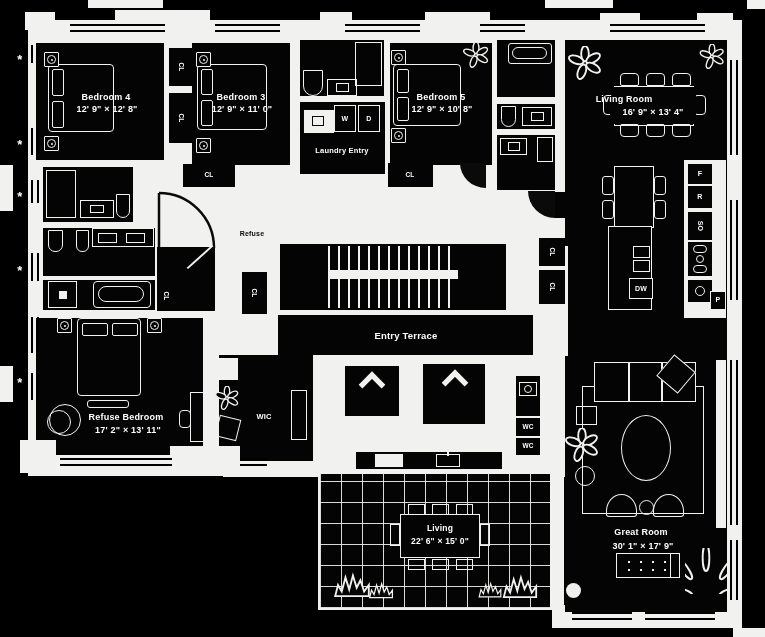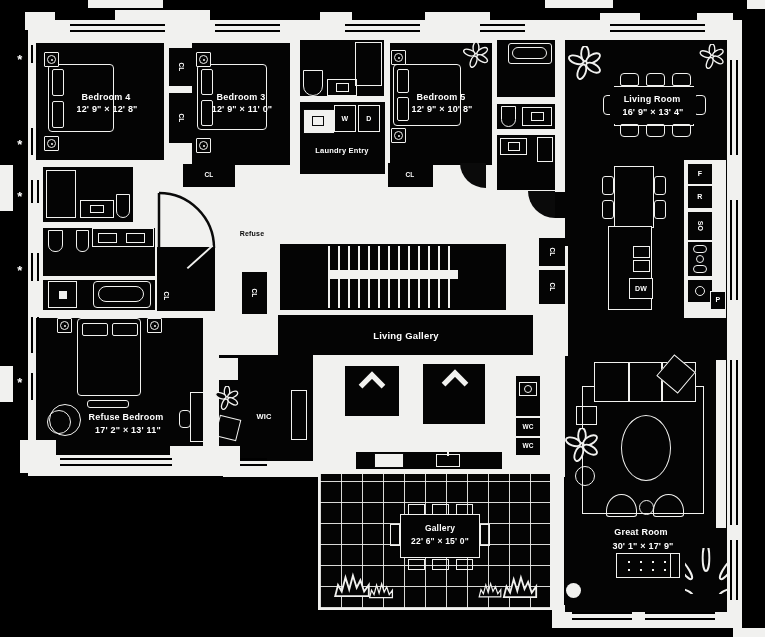"Living Room" div.lbl { left: 652px -> 624px }
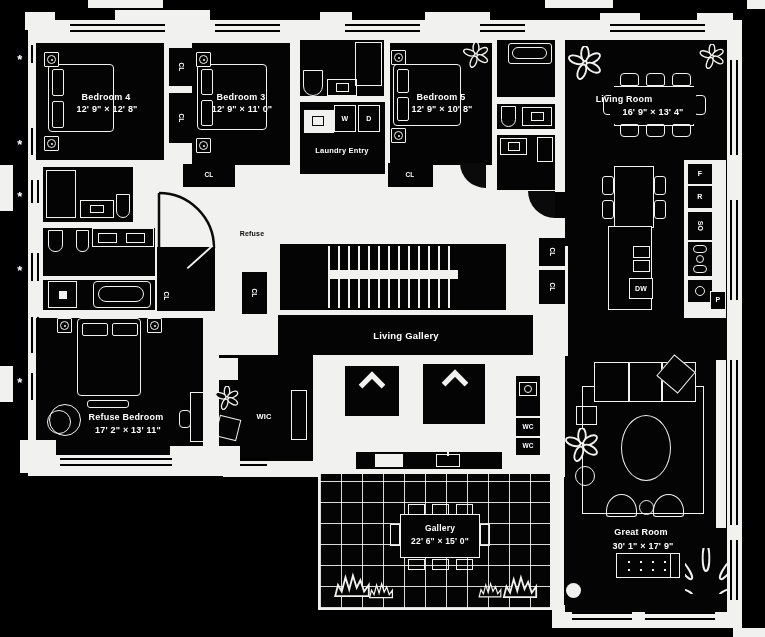"Living Gallery" div.lbl { text: Living Gallery -> Entry Terrace }
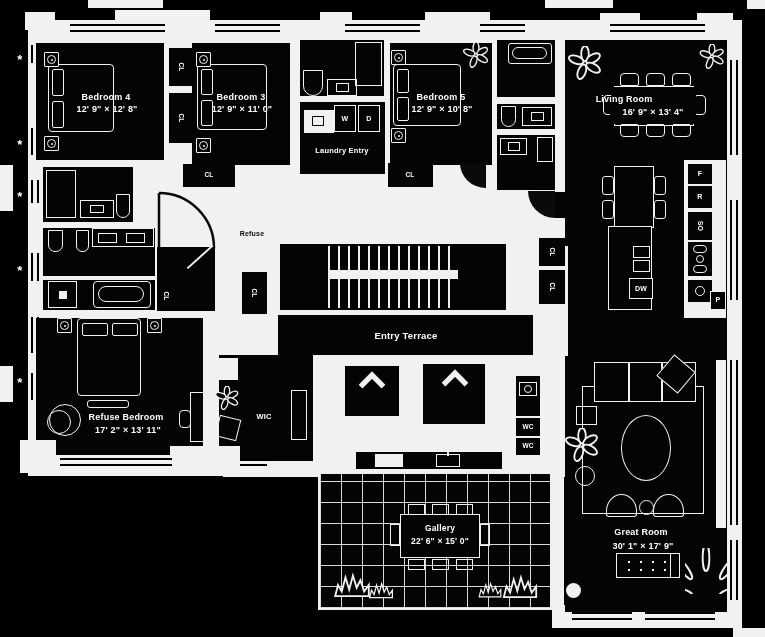"Gallery" div.lbl { text: Gallery -> Living }
